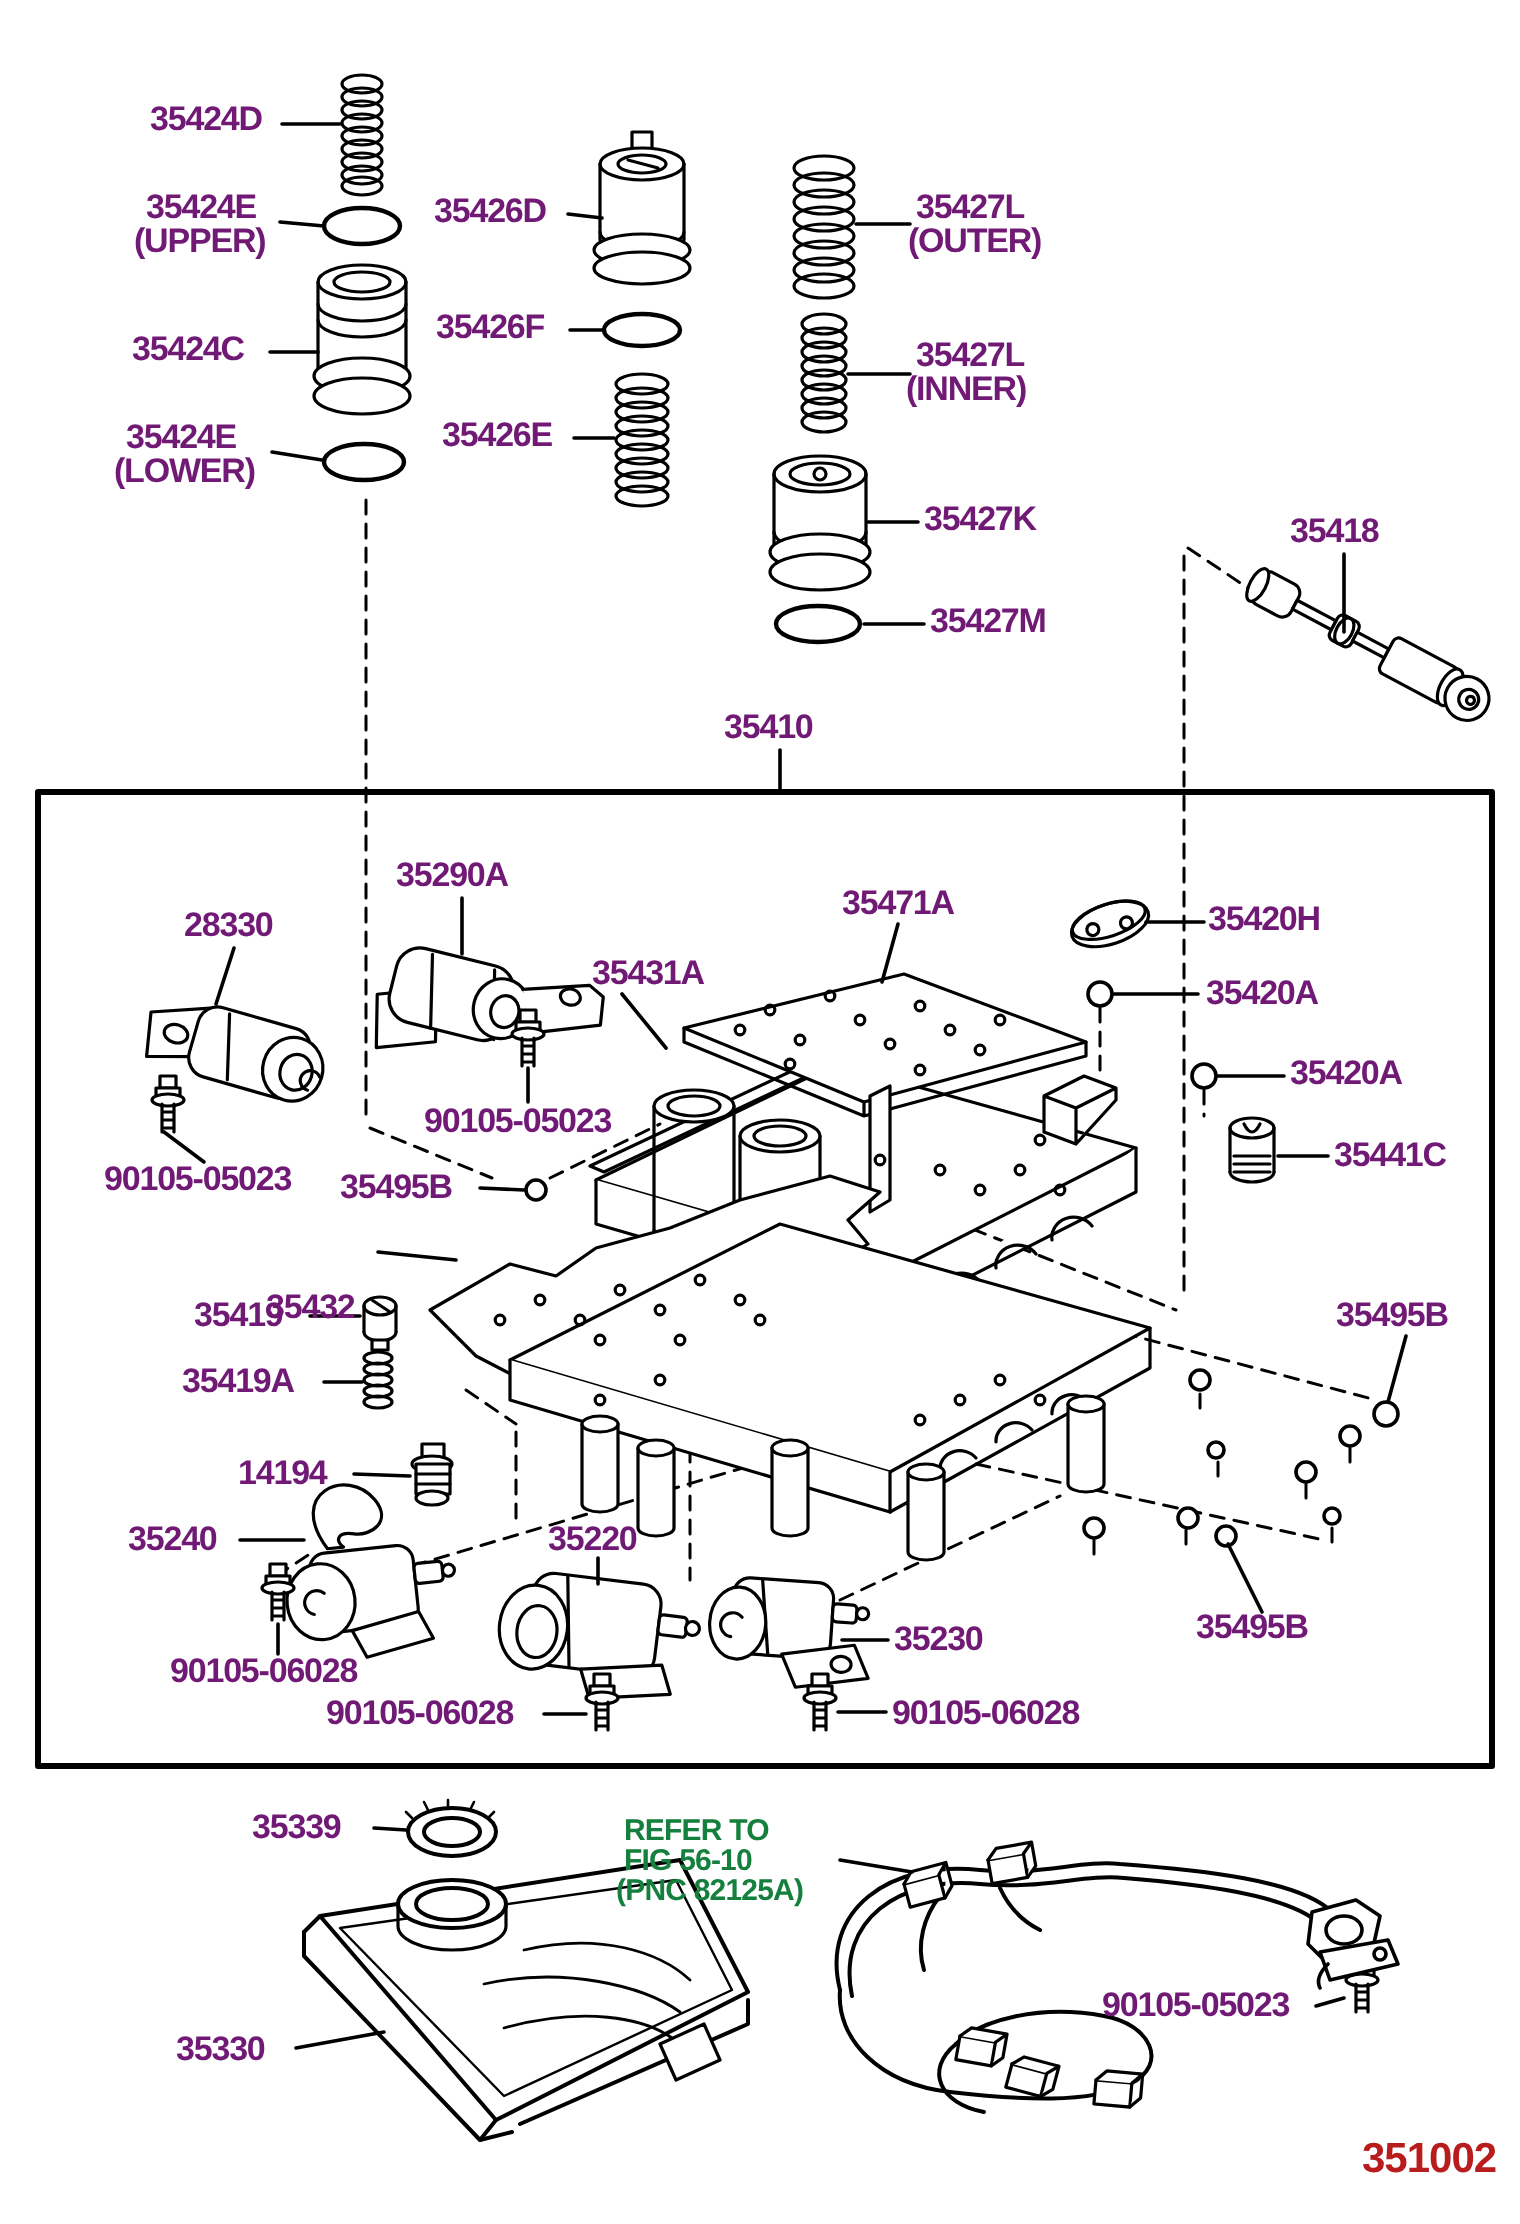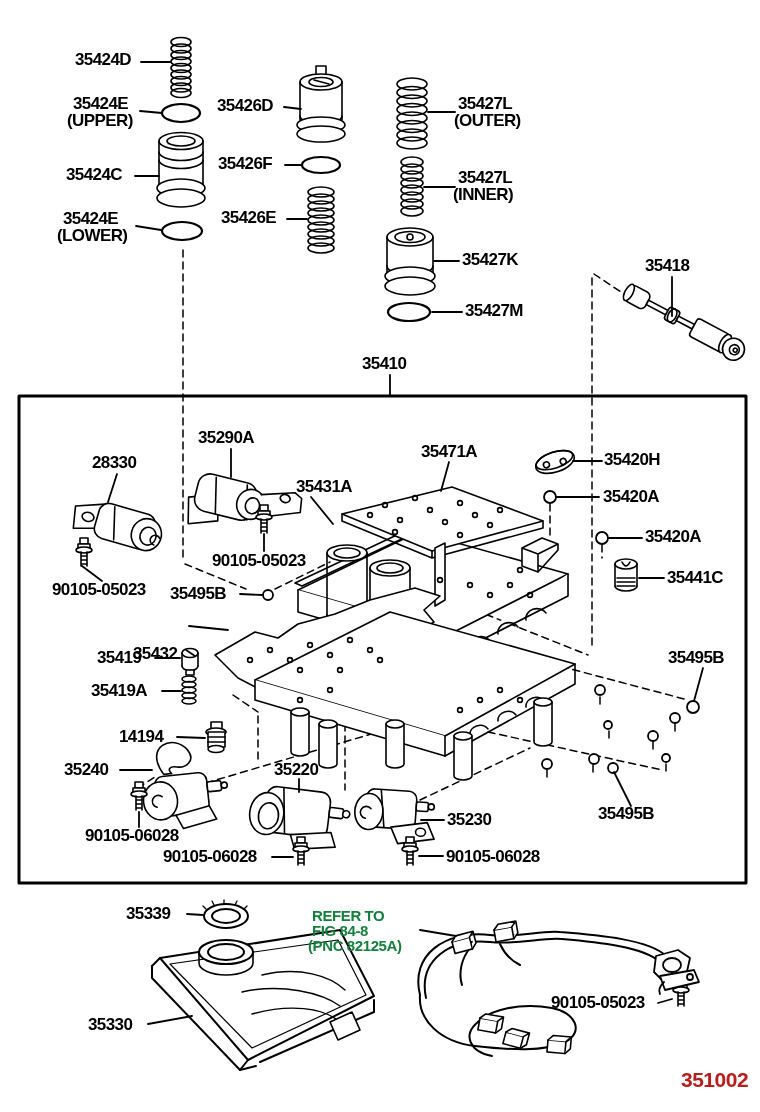"35424D" .lbl { color: #000000 -> #701a75 }
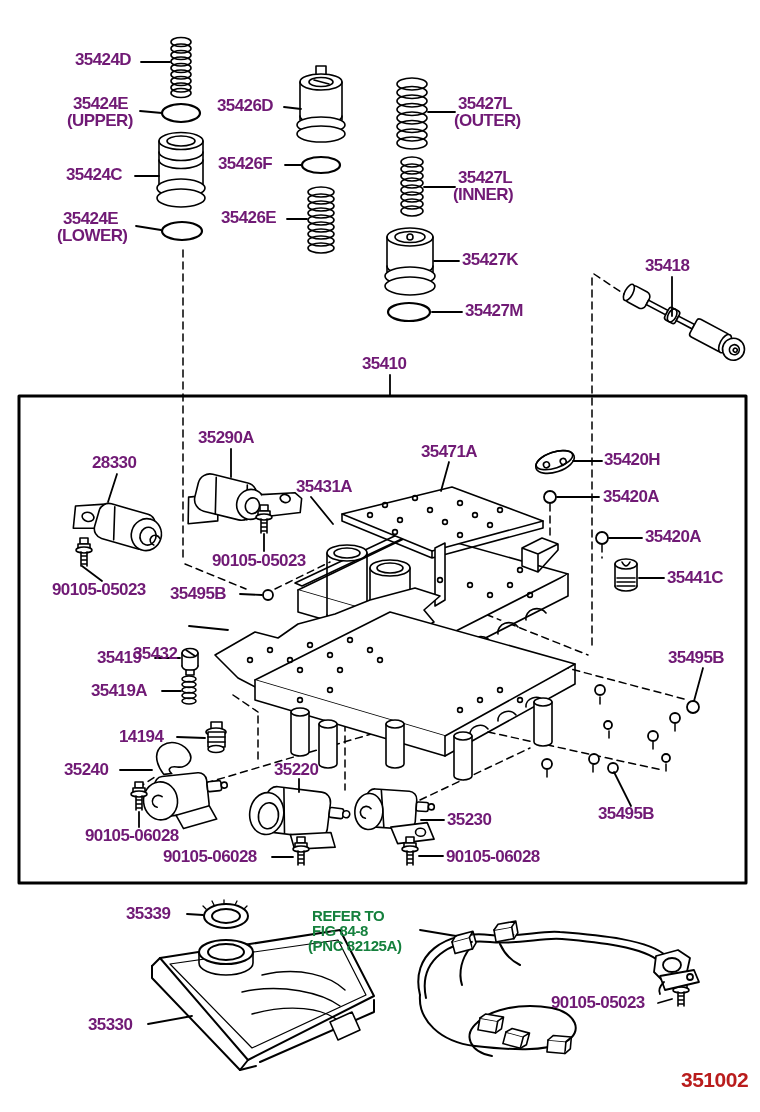"FIG 84-8" div.note { text: 84-8 -> 56-10 }
